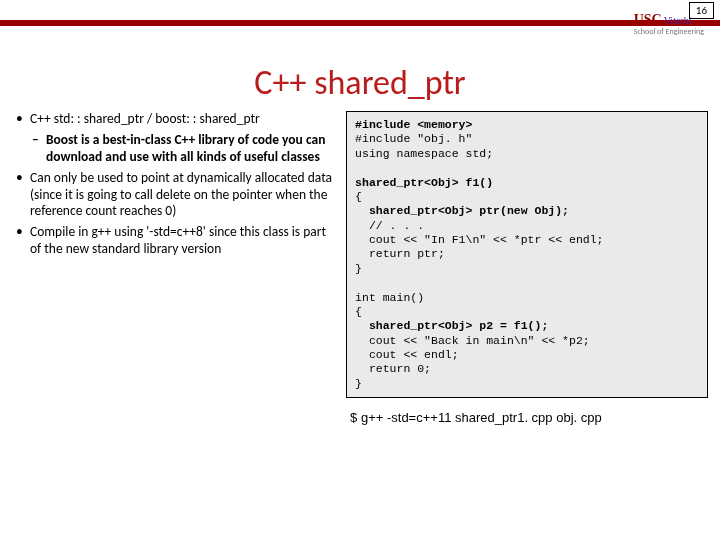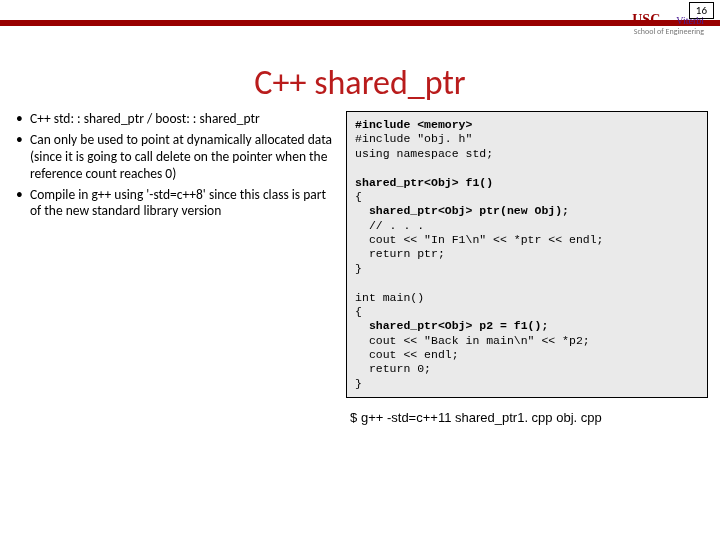"USC" .logo-top { gap: 16px -> 2px; justify-content: flex-end -> flex-start }
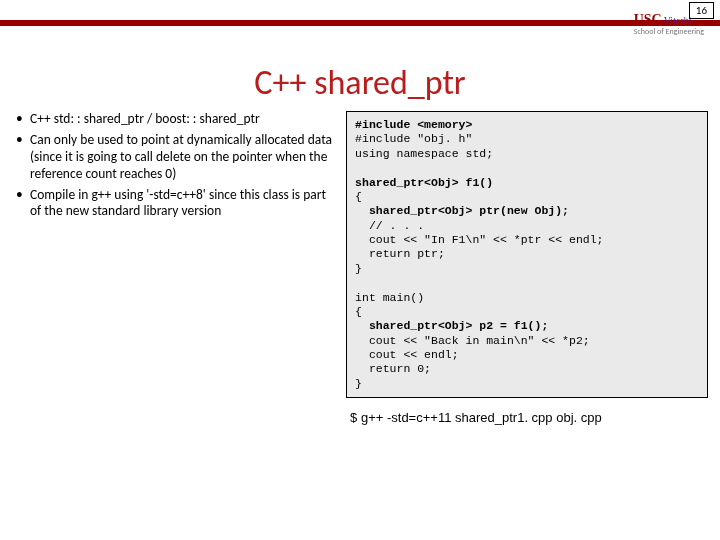"Boost is a best-in-class C++" li.b2 { html: none -> <li>Boost is a best-in-class C++ library of code you can download and use with all kinds of useful classes</li> }
